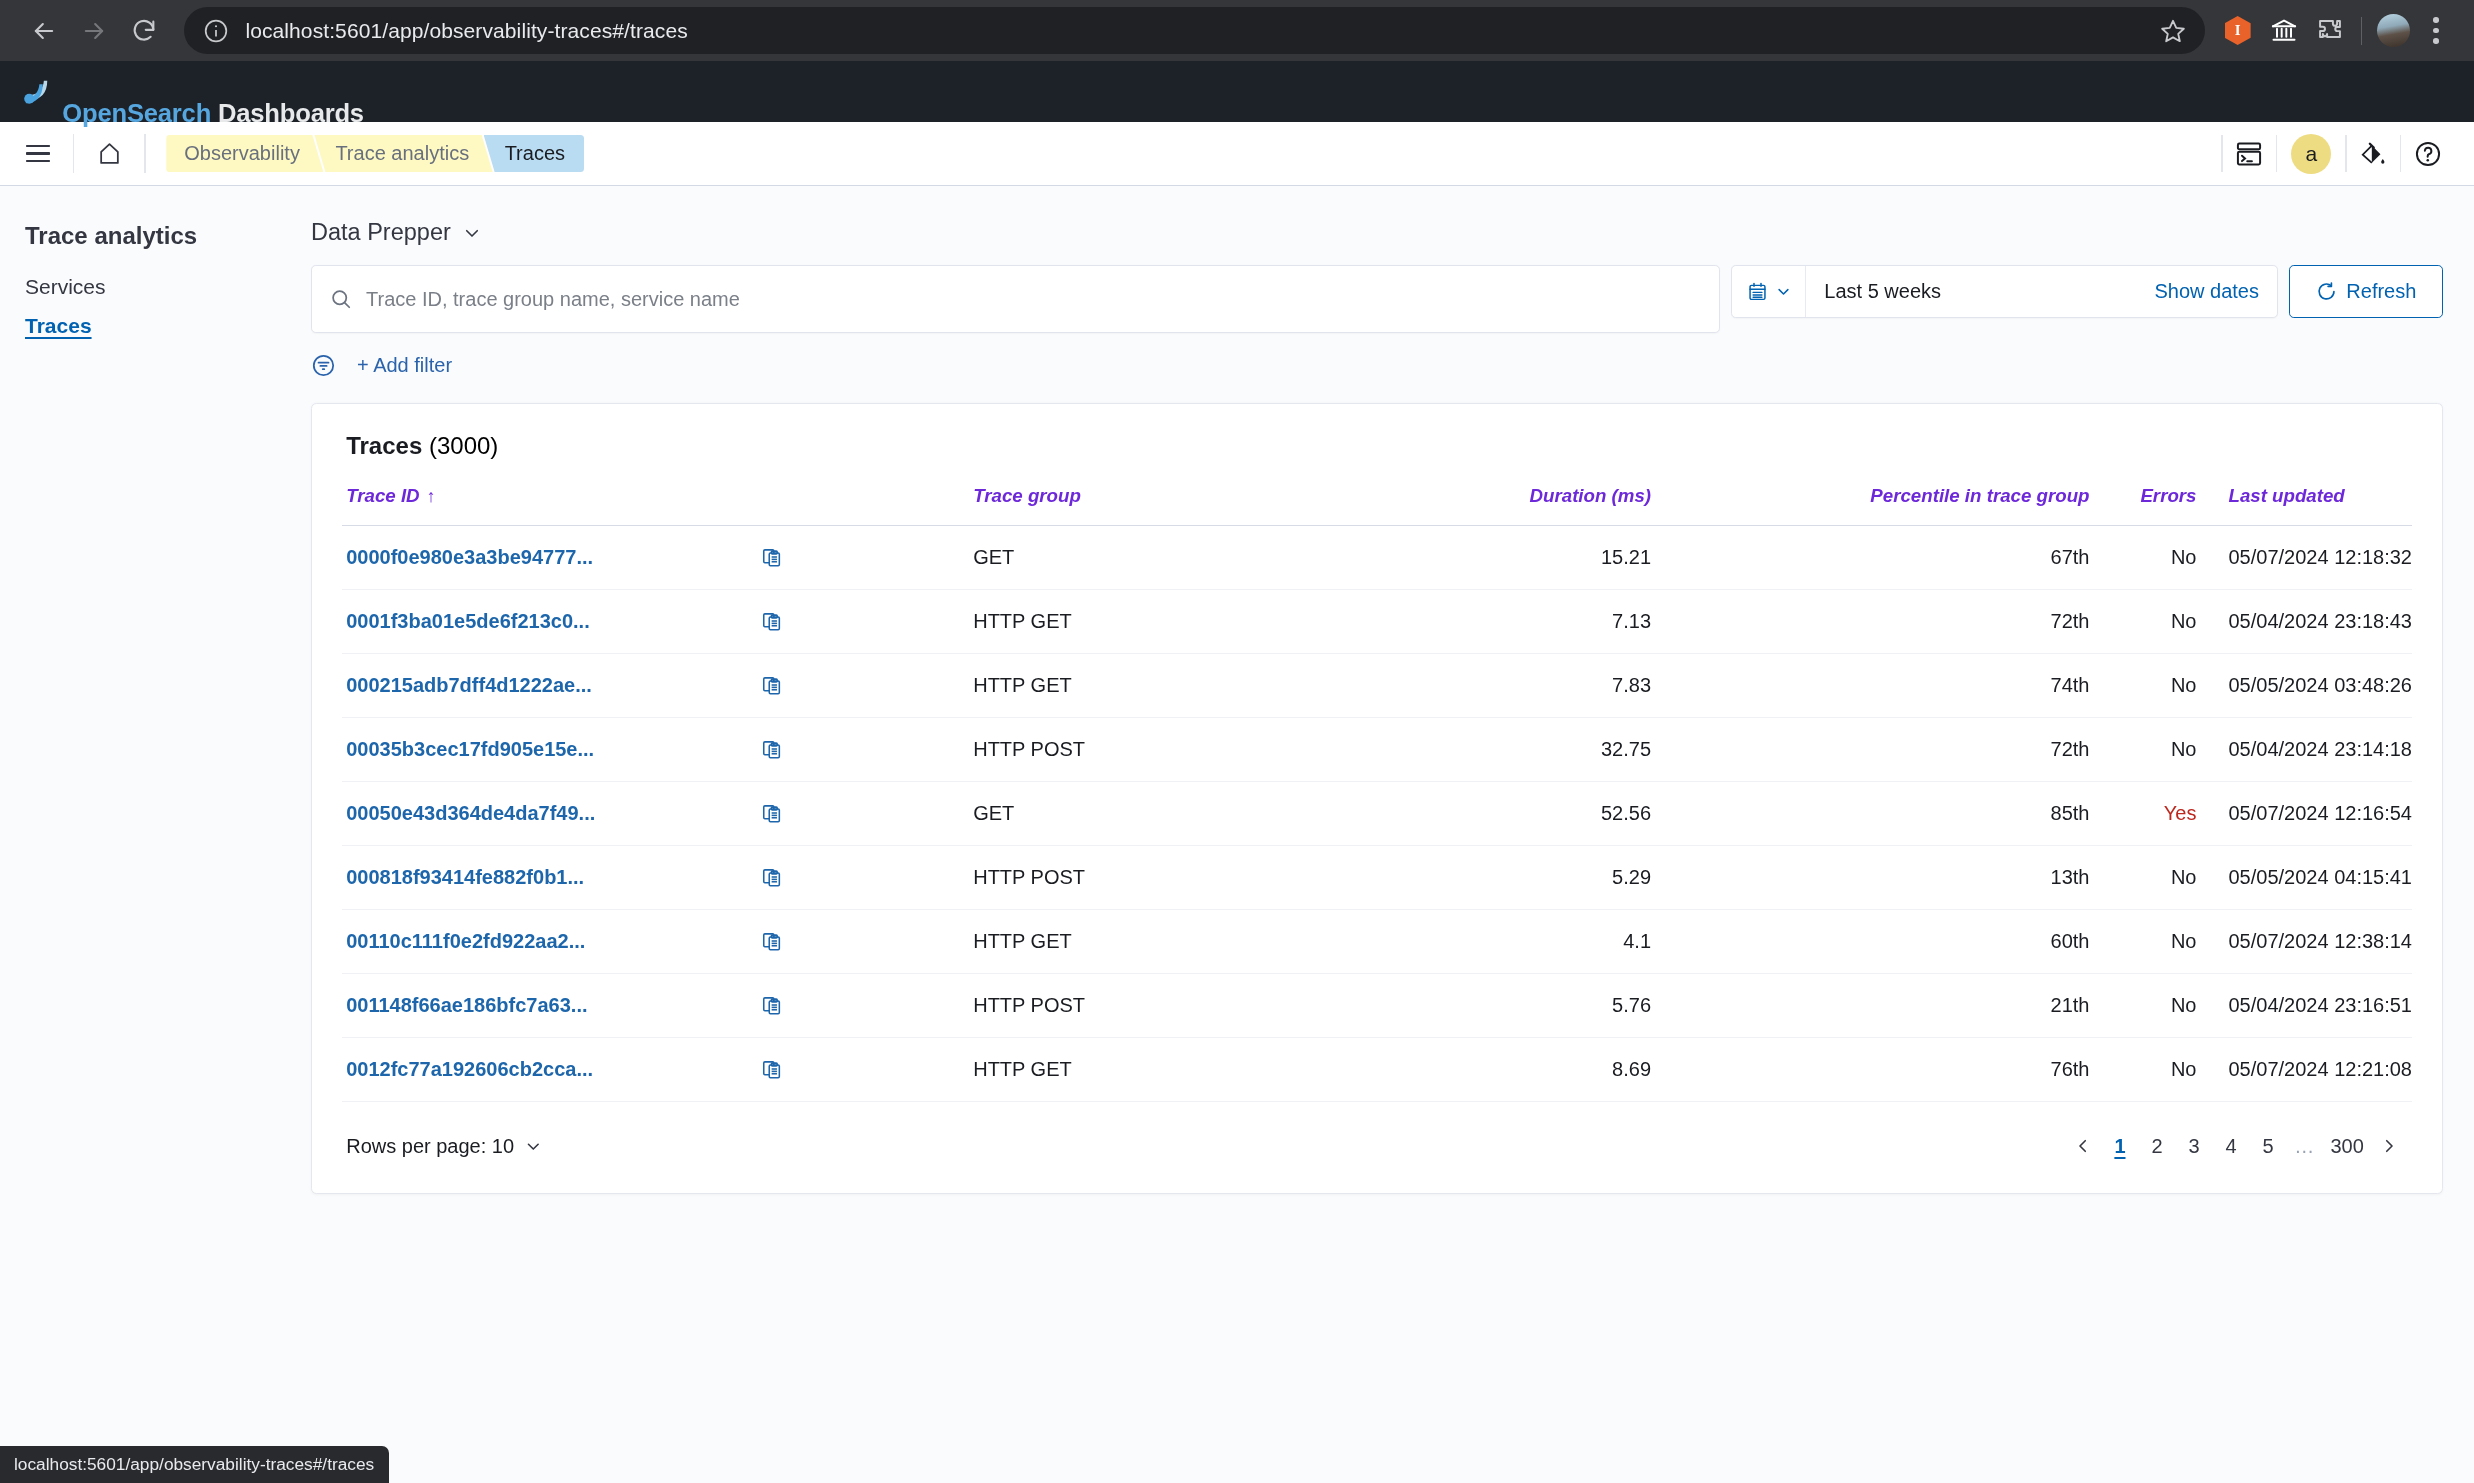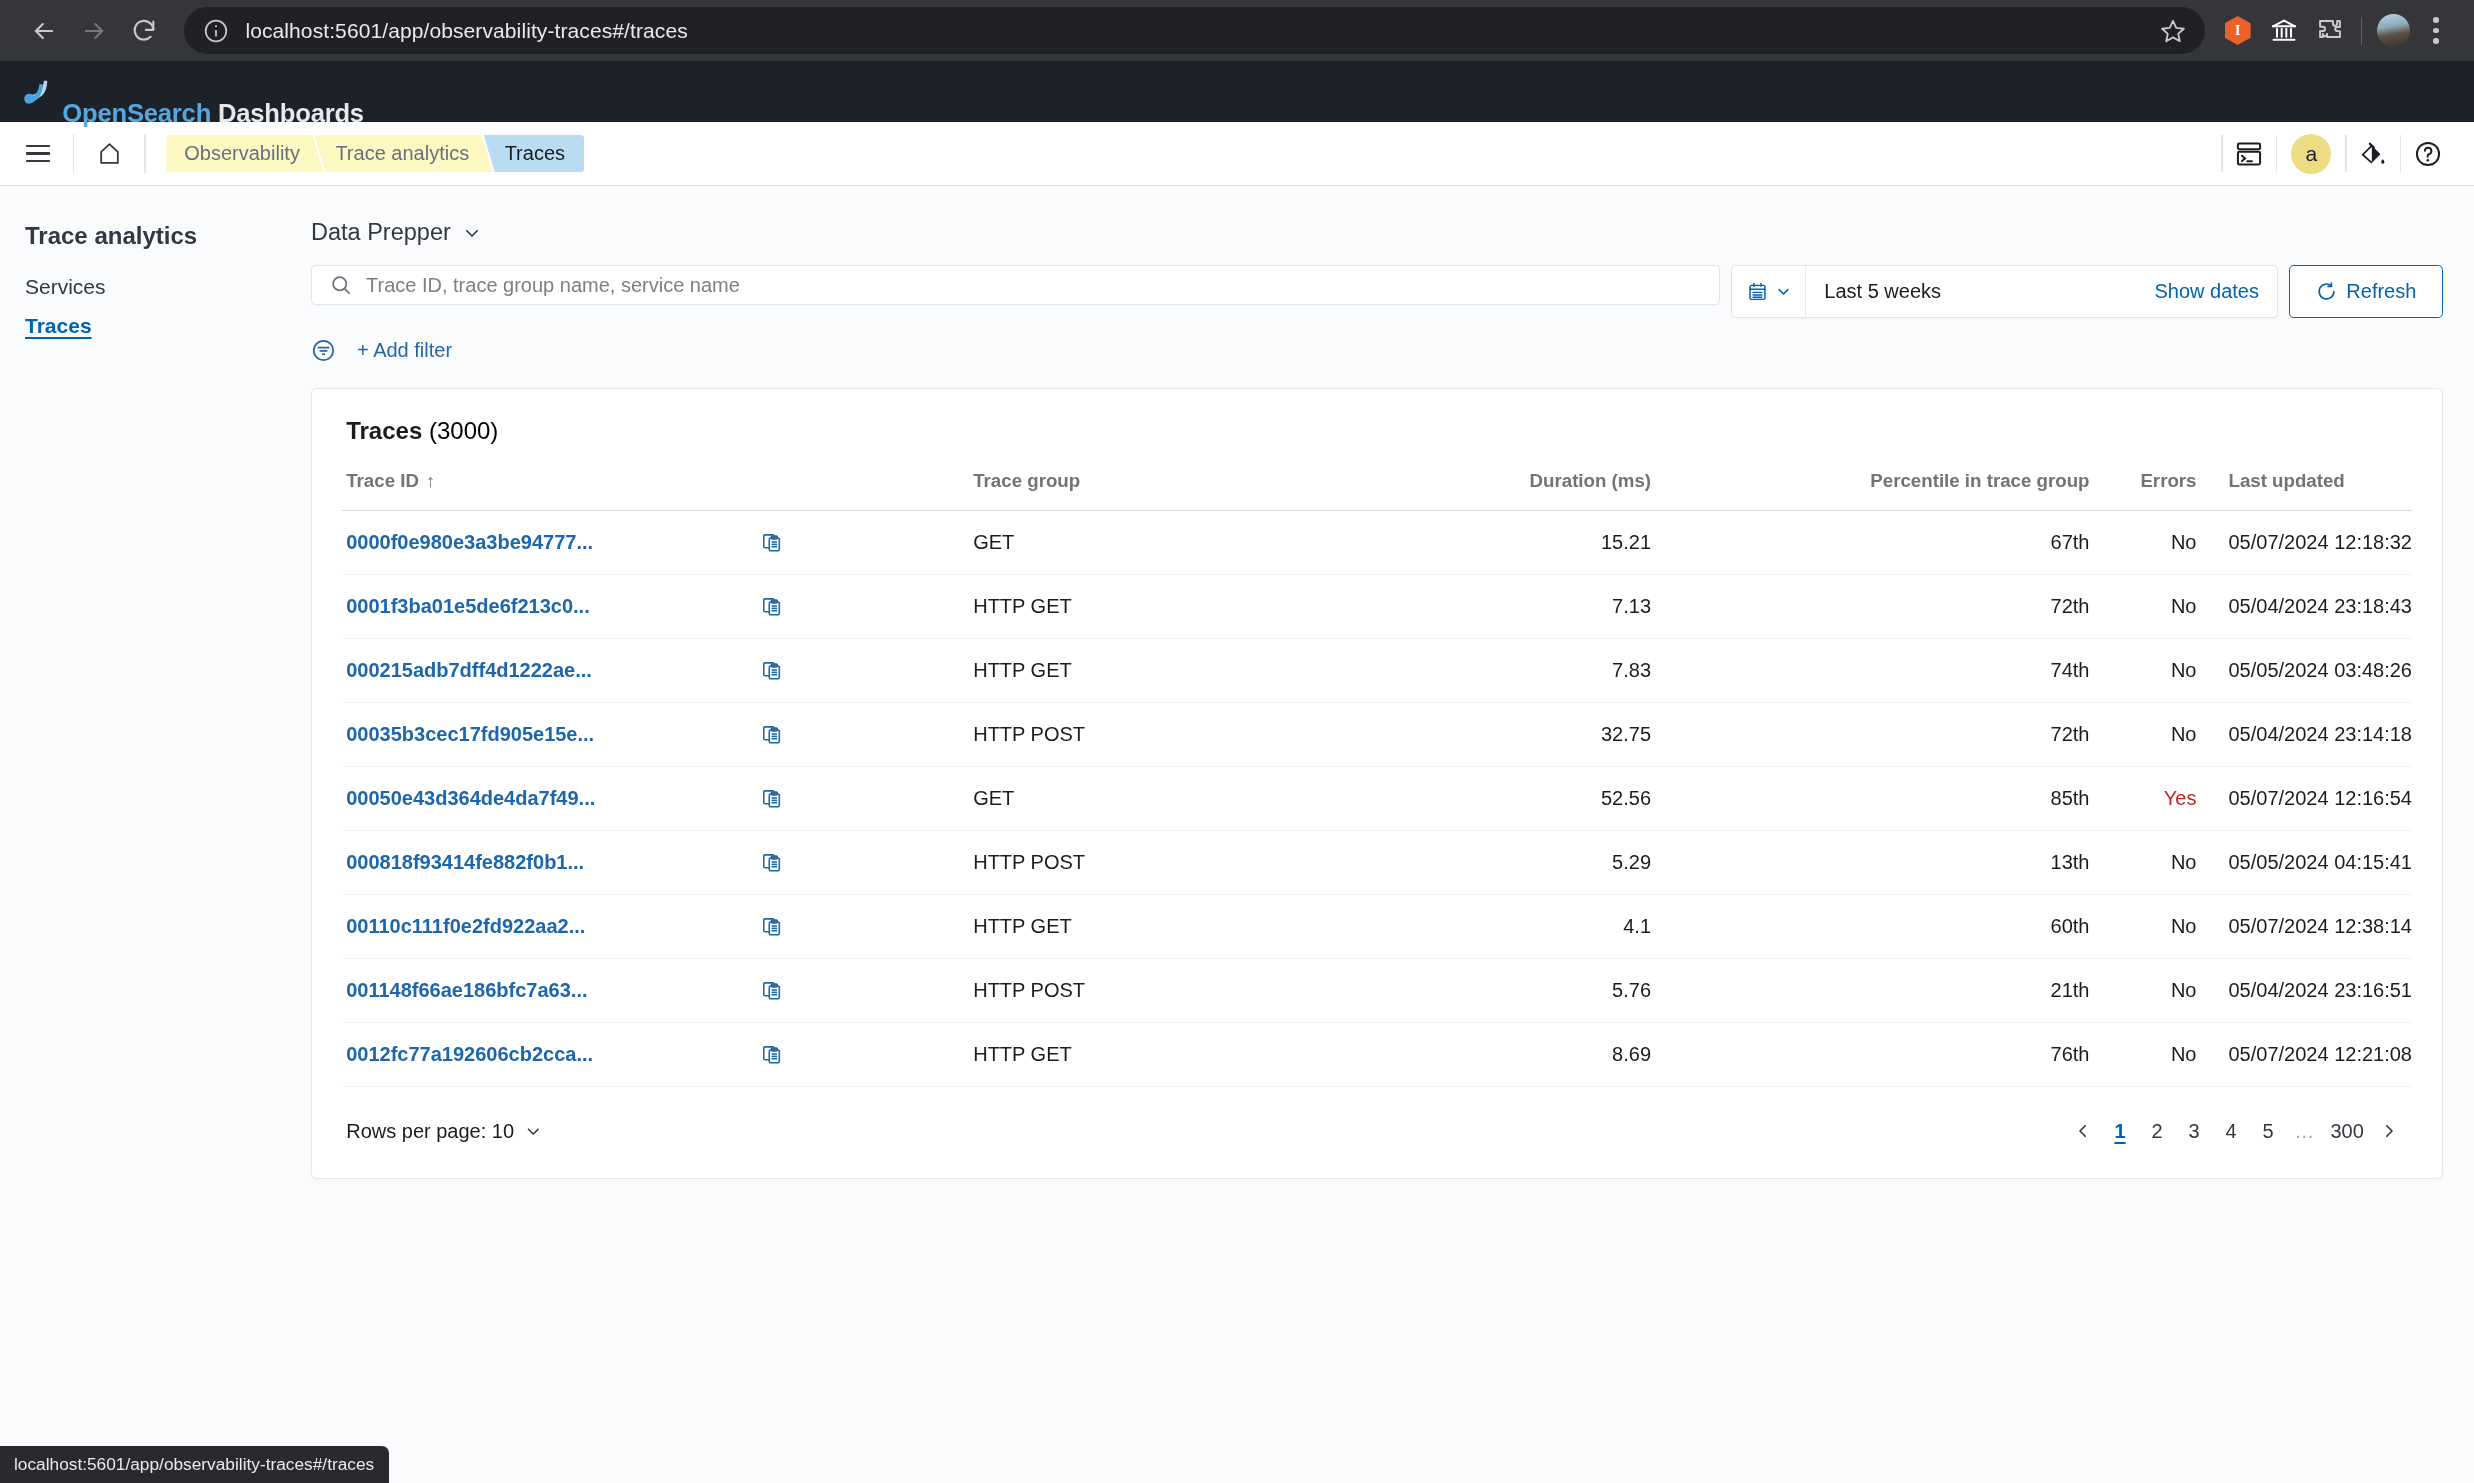"Trace ID, trace group name," .search-box { height: 40px -> 68px }
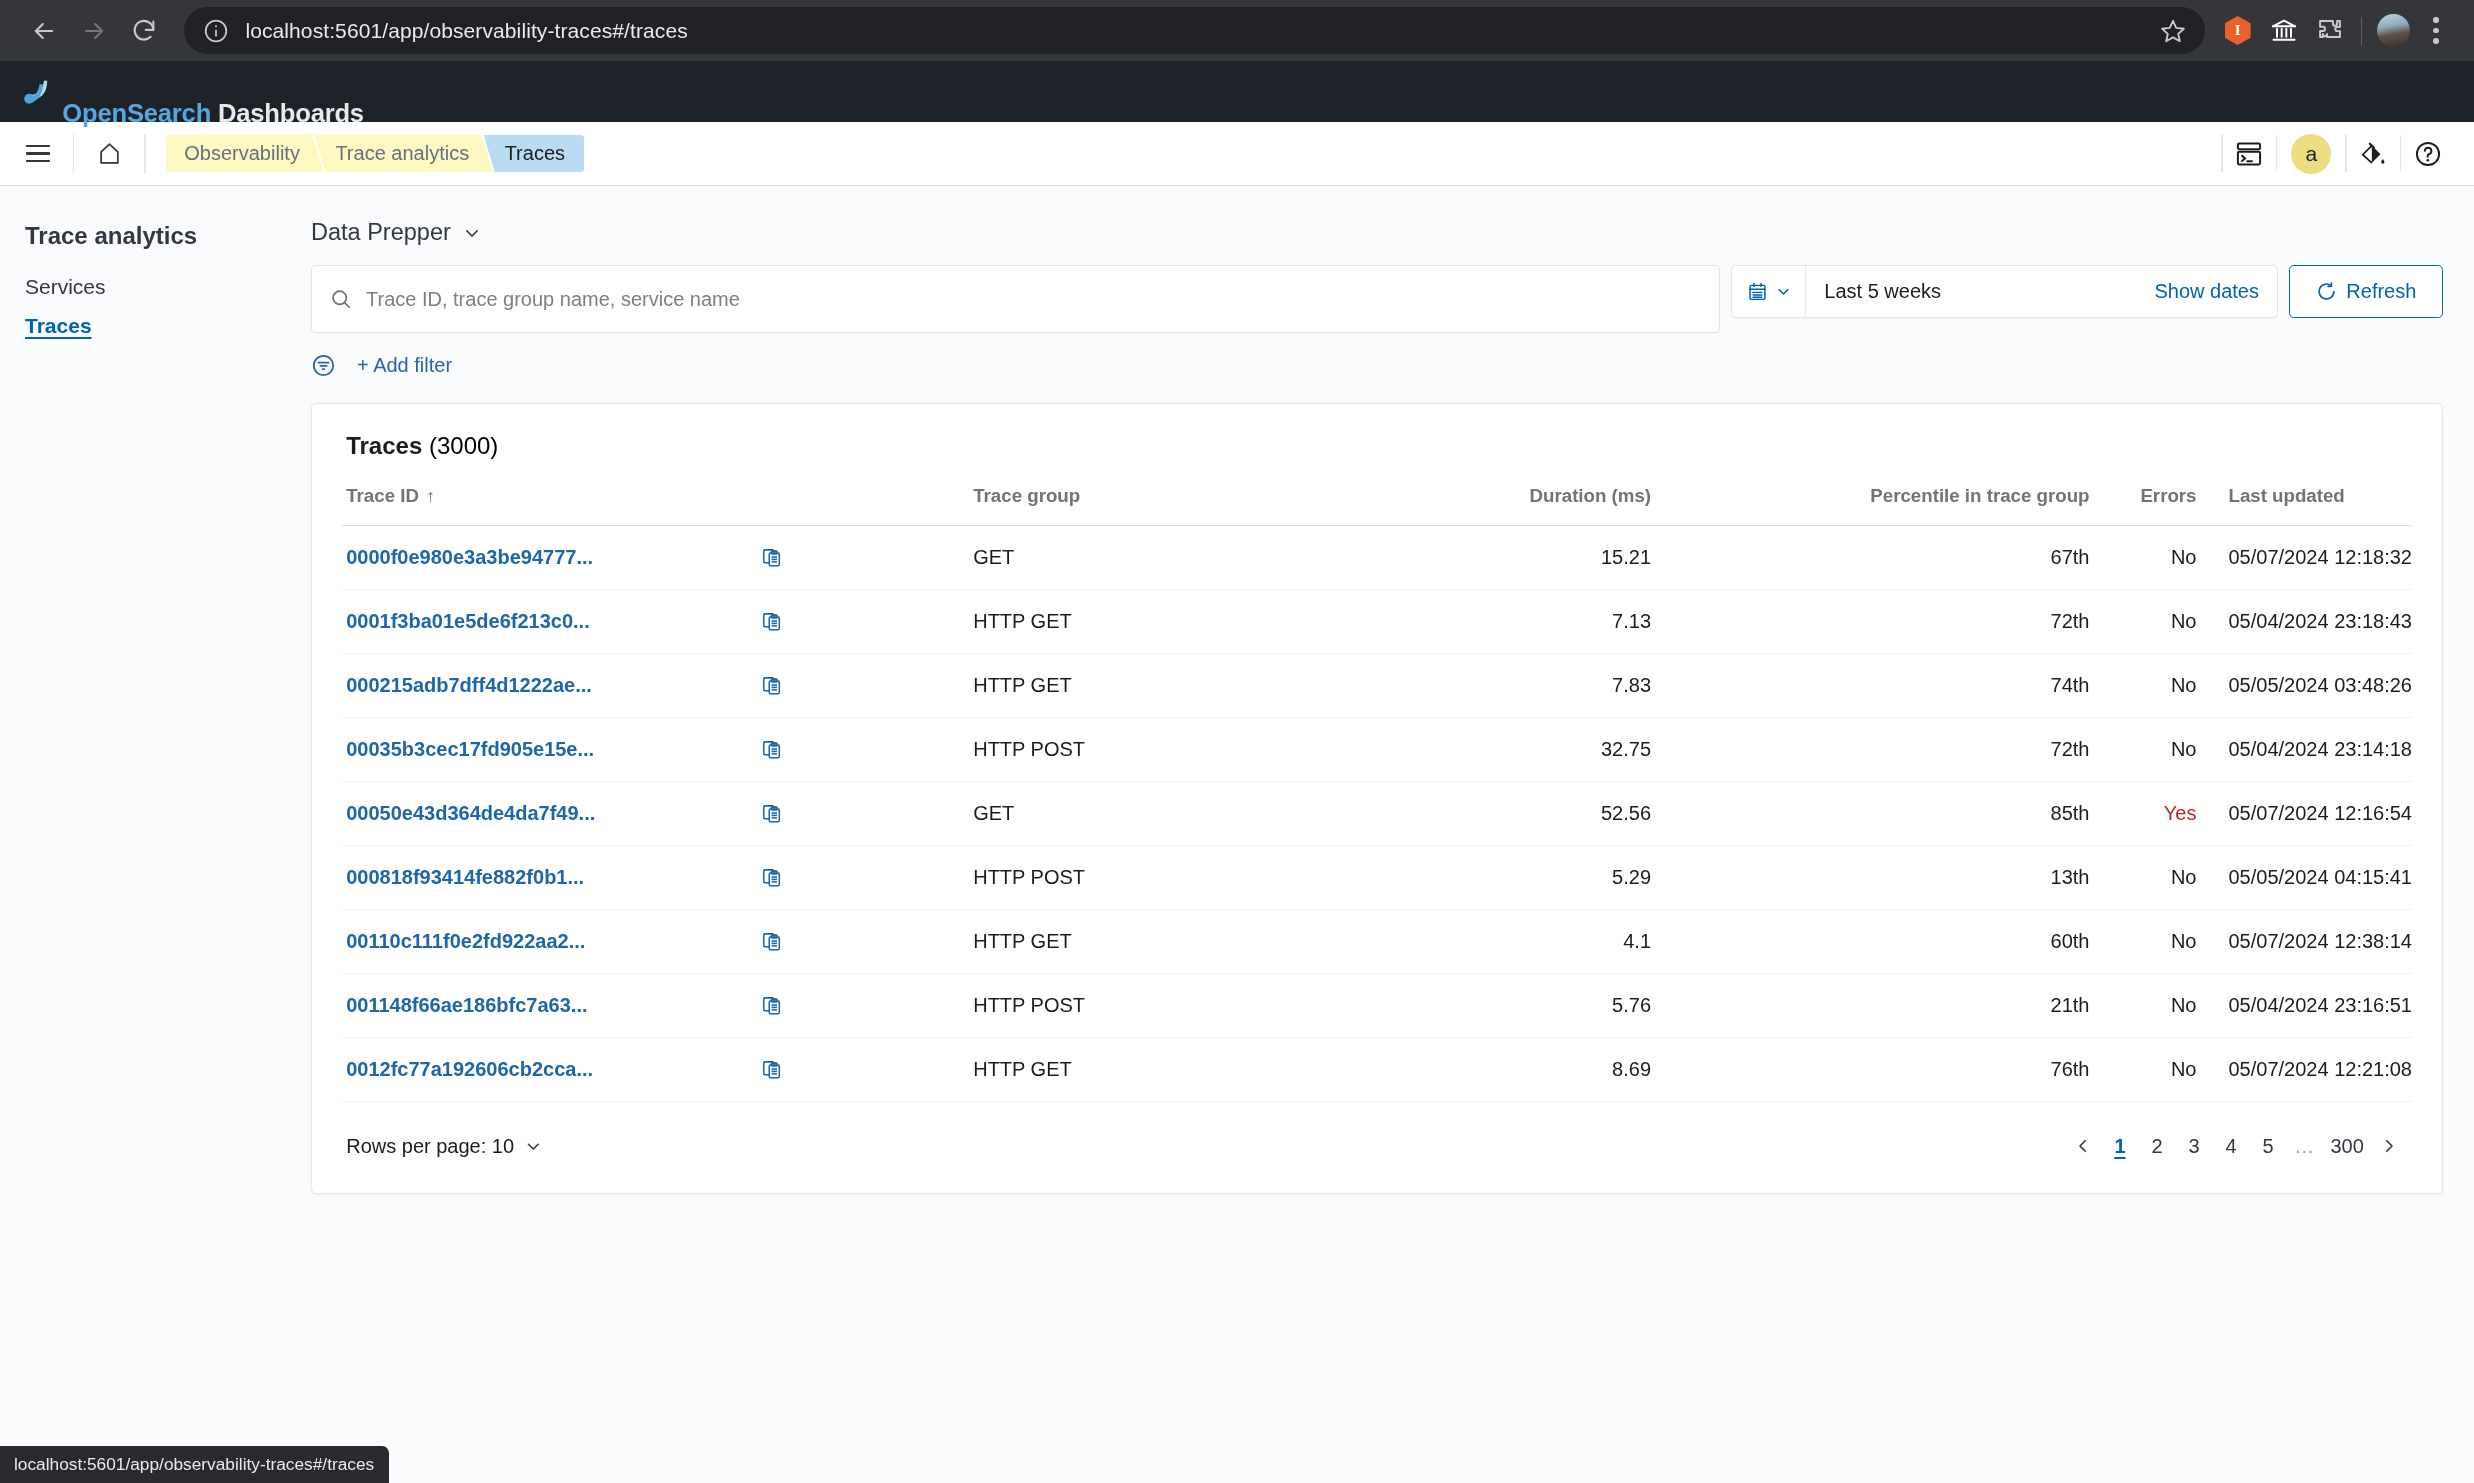"Trace ID ↑" thead th { color: #737373 -> #6d28d9; font-style: none -> italic }
